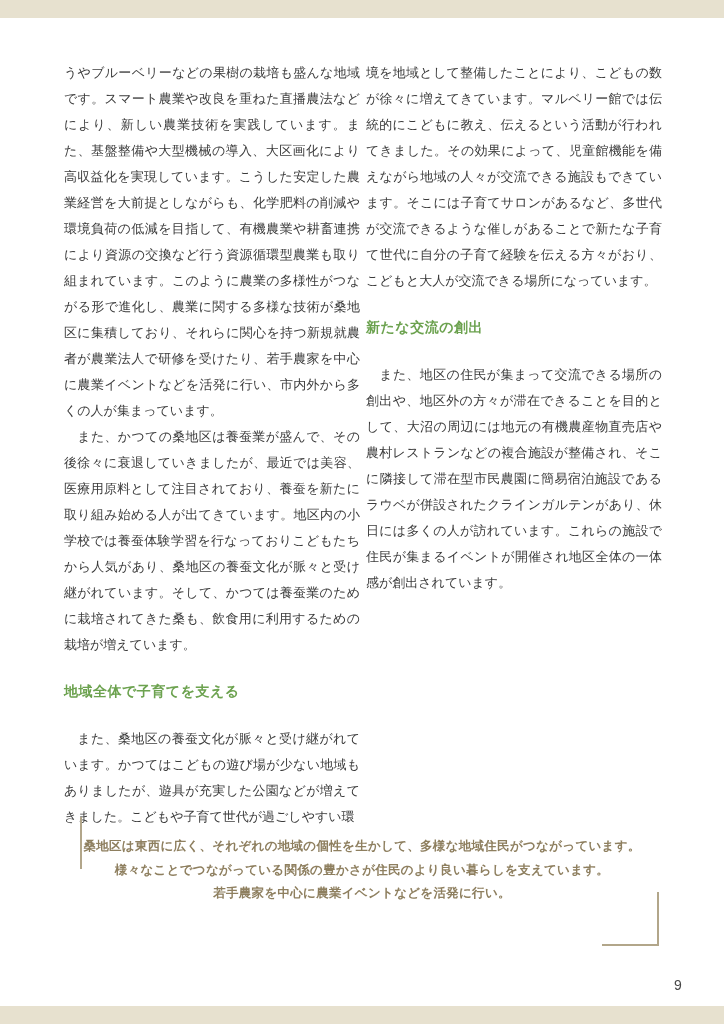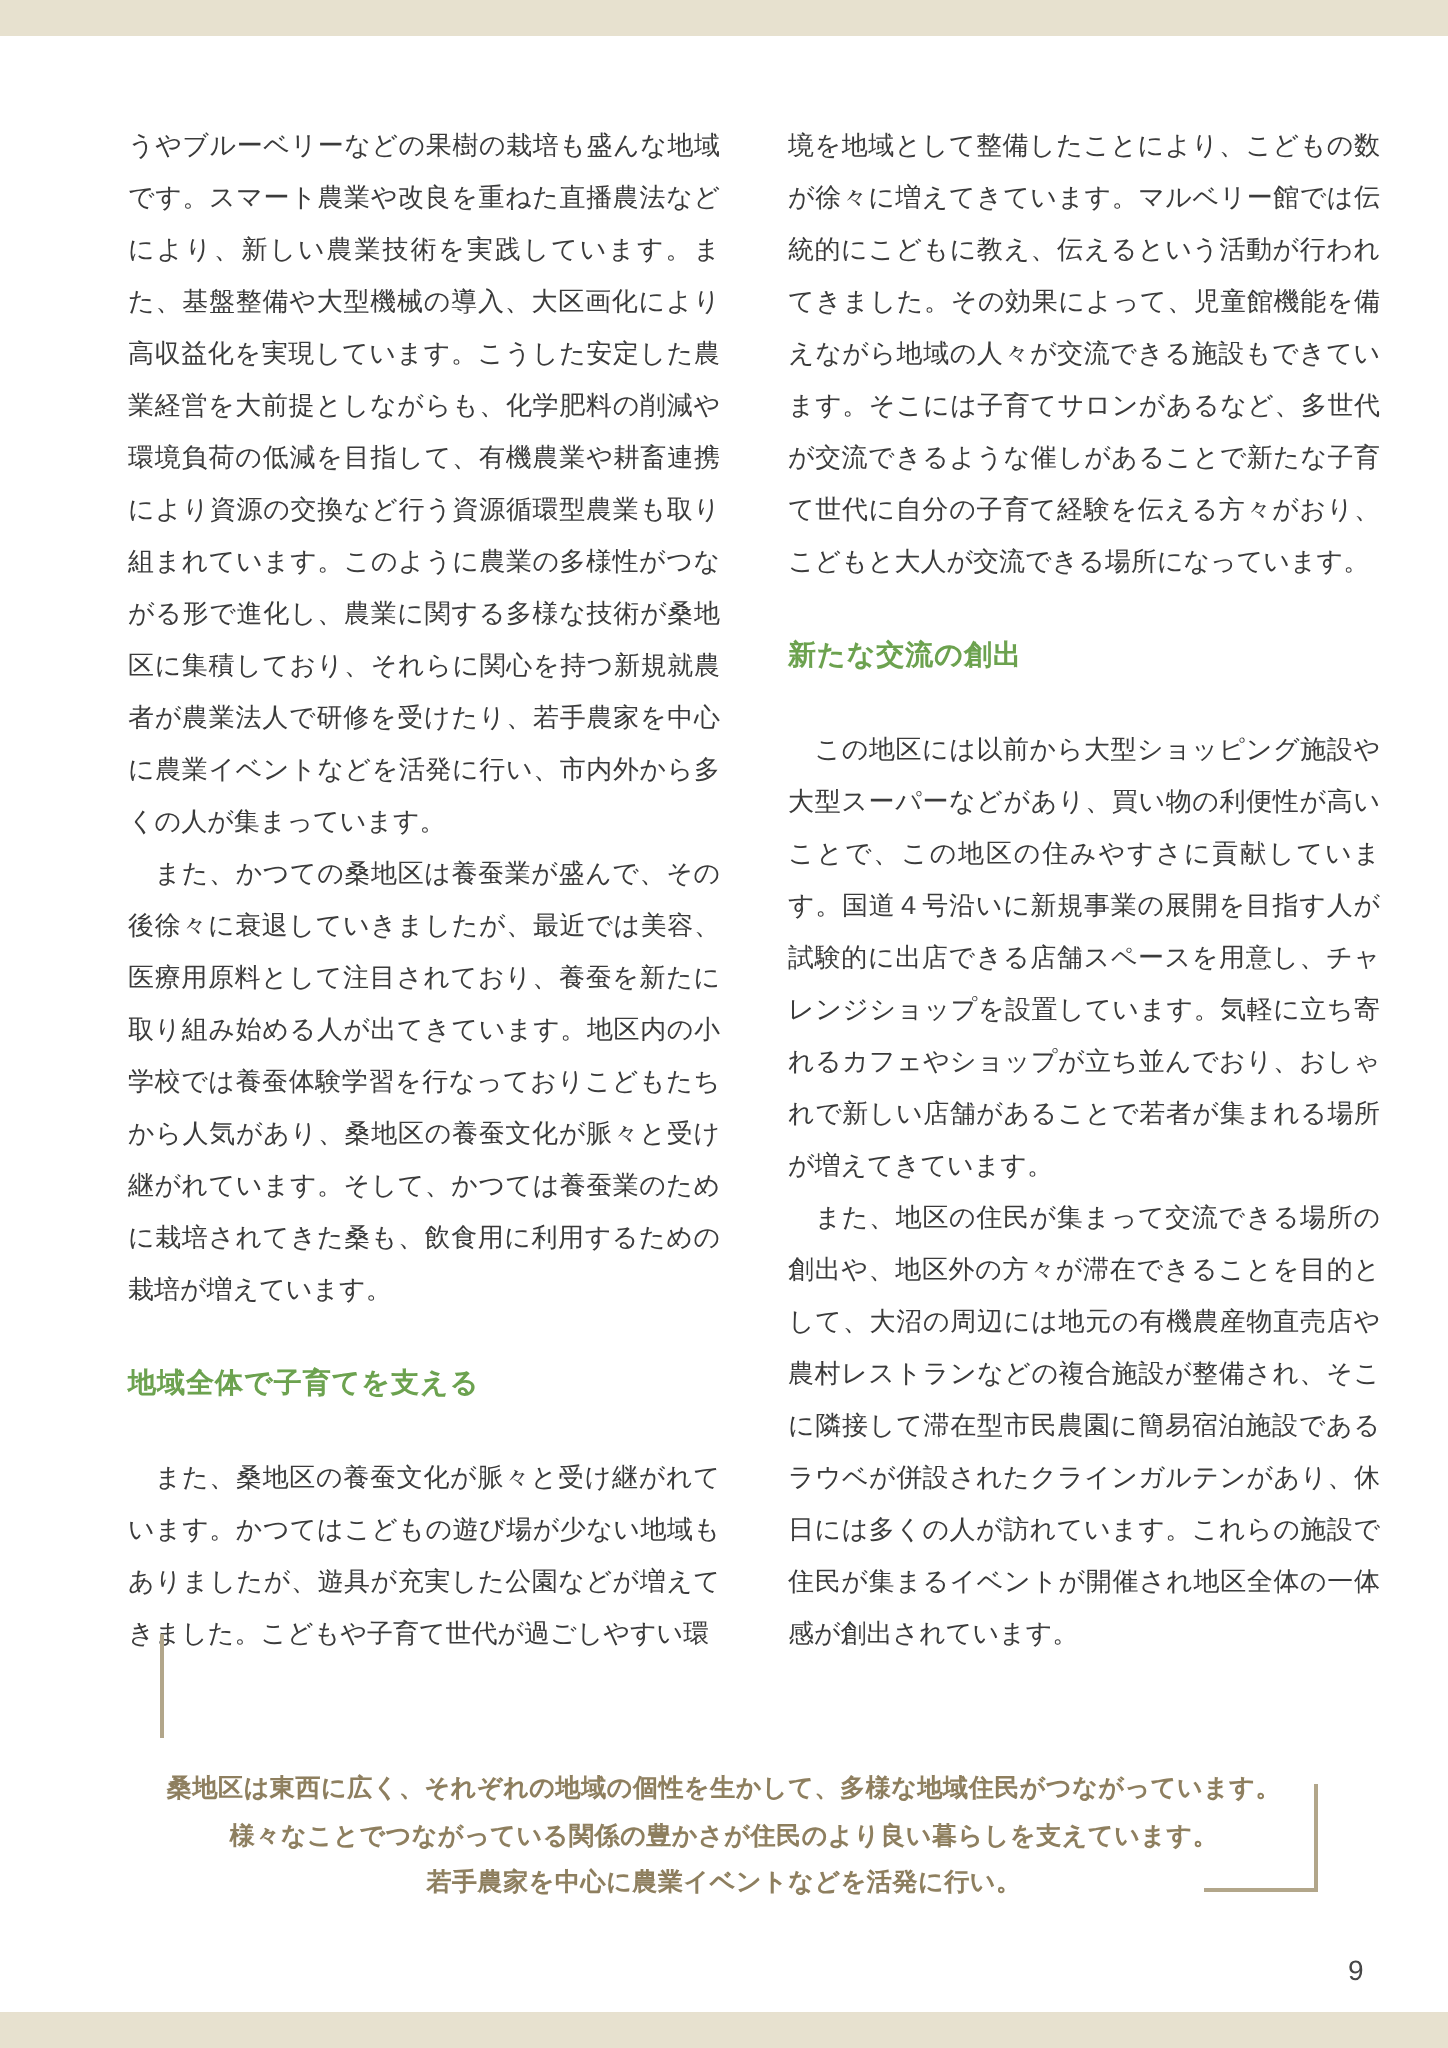"うやブルーベリーなどの果樹の栽培も盛んな地域です。スマート農業や改良を重ねた直播" .columns { gap: 34px -> 6px }
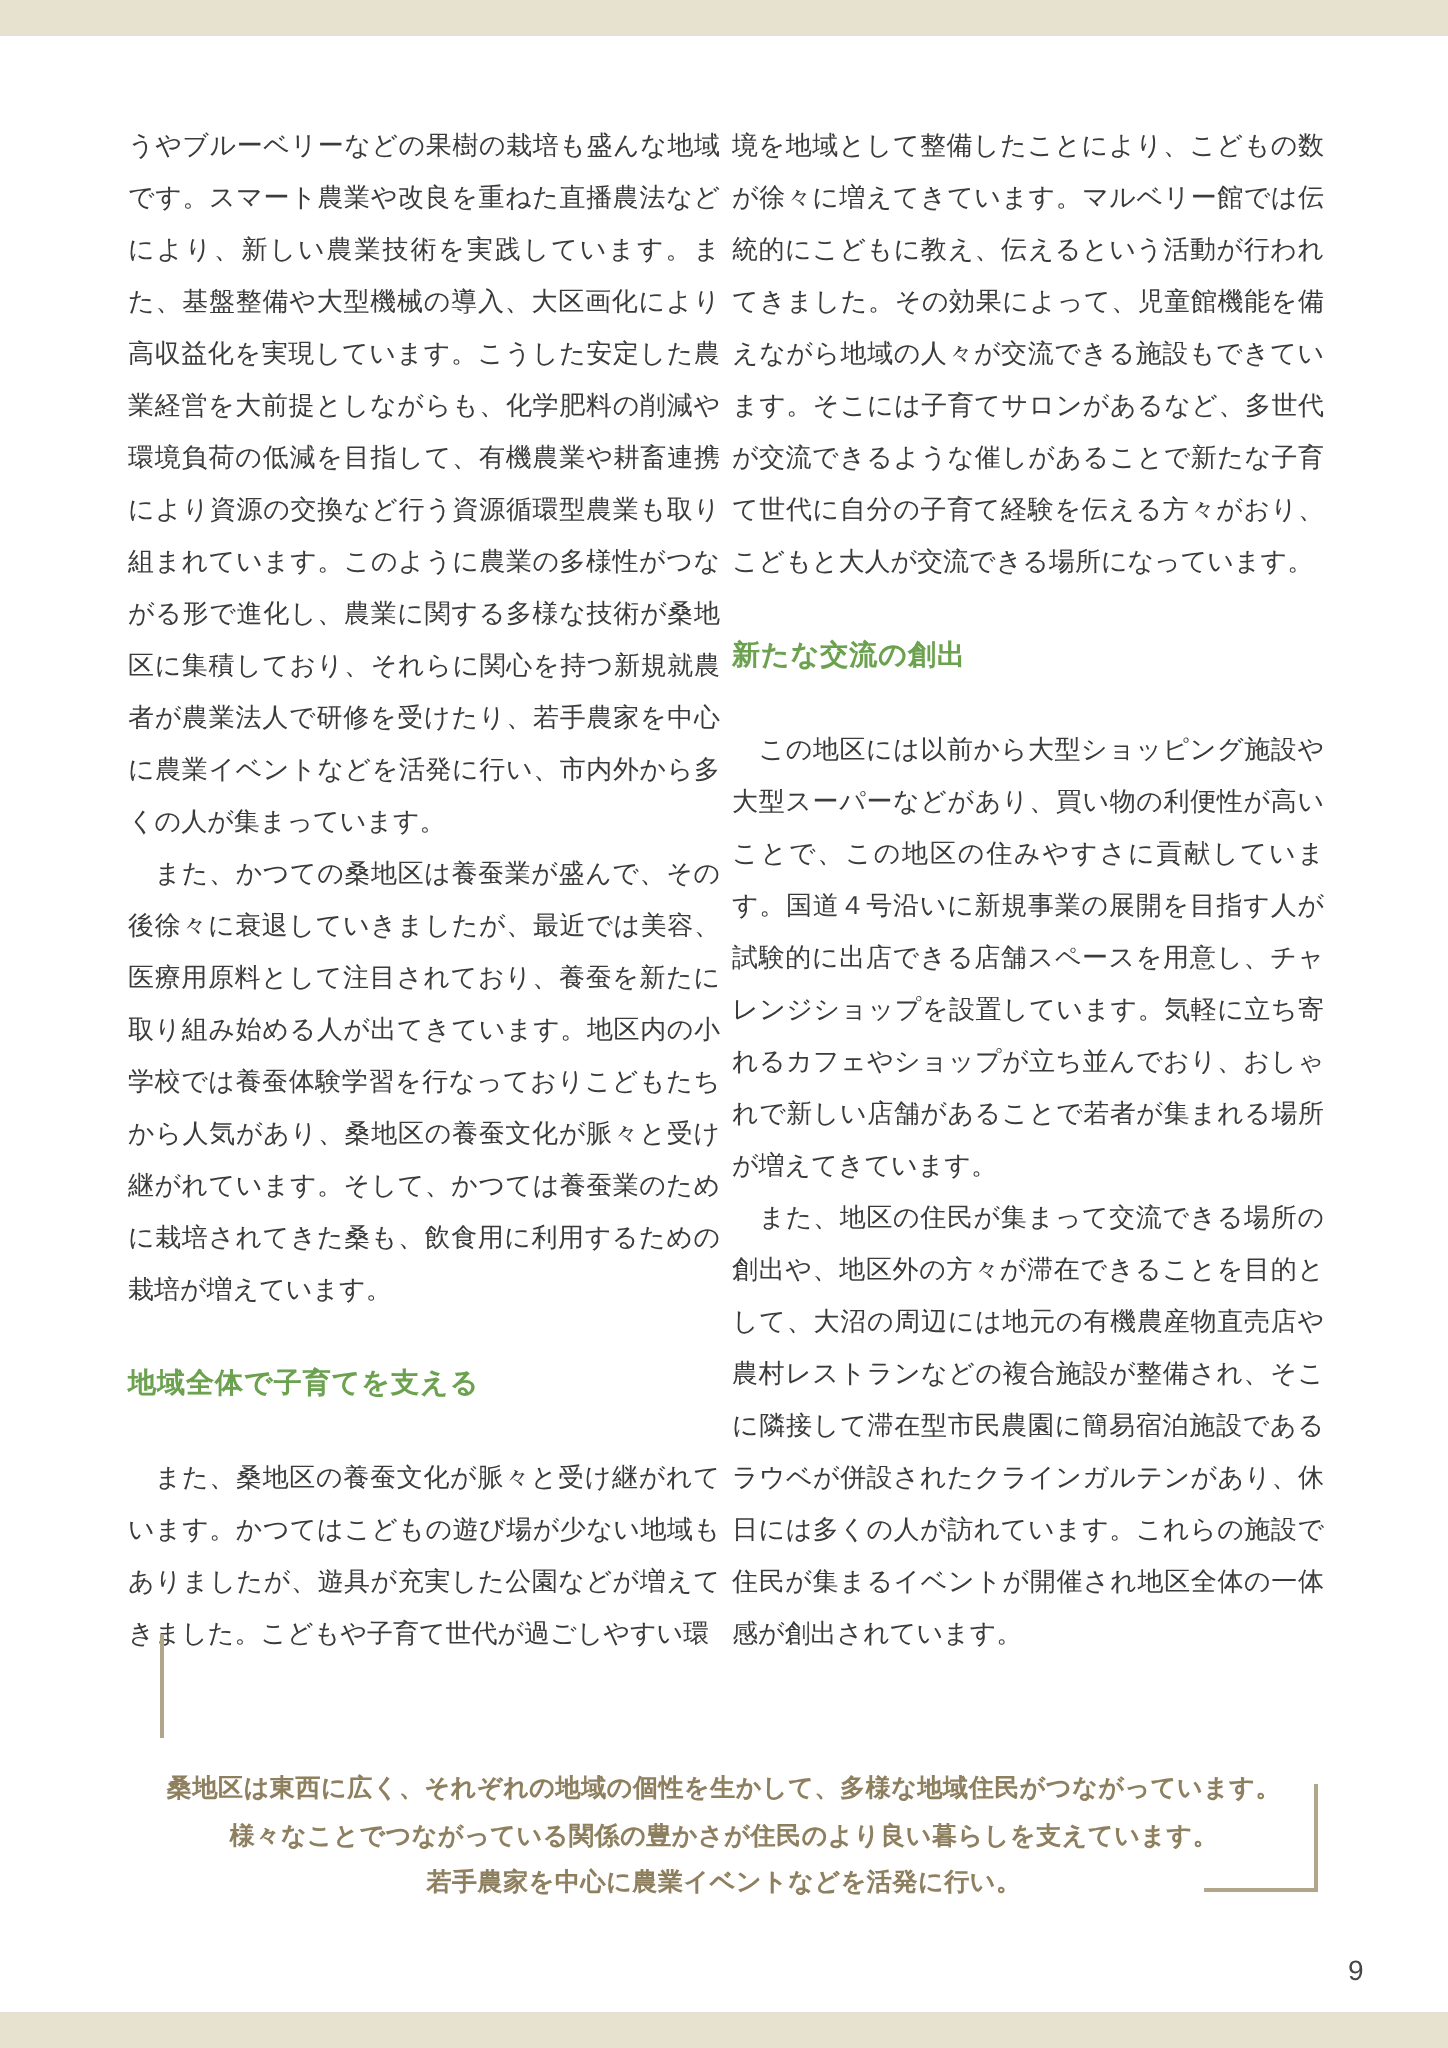"この地区には以前から大型ショッピング施設や大型スーパーなどがあり、買い物の利便性" p.body { html: <p> この地区には以前から大型ショッピング施設や大型スーパーなどがあり、買い物の利便性が高いことで、この地区の住みやすさに貢献しています。国道４号沿いに新規事業の展開を目指す人が試験的に出店できる店舗スペースを用意し、チャレンジショップを設置しています。気軽に立ち寄れるカフェやショップが立ち並んでおり、おしゃれで新しい店舗があることで若者が集まれる場所が増えてきています。</p> -> none }
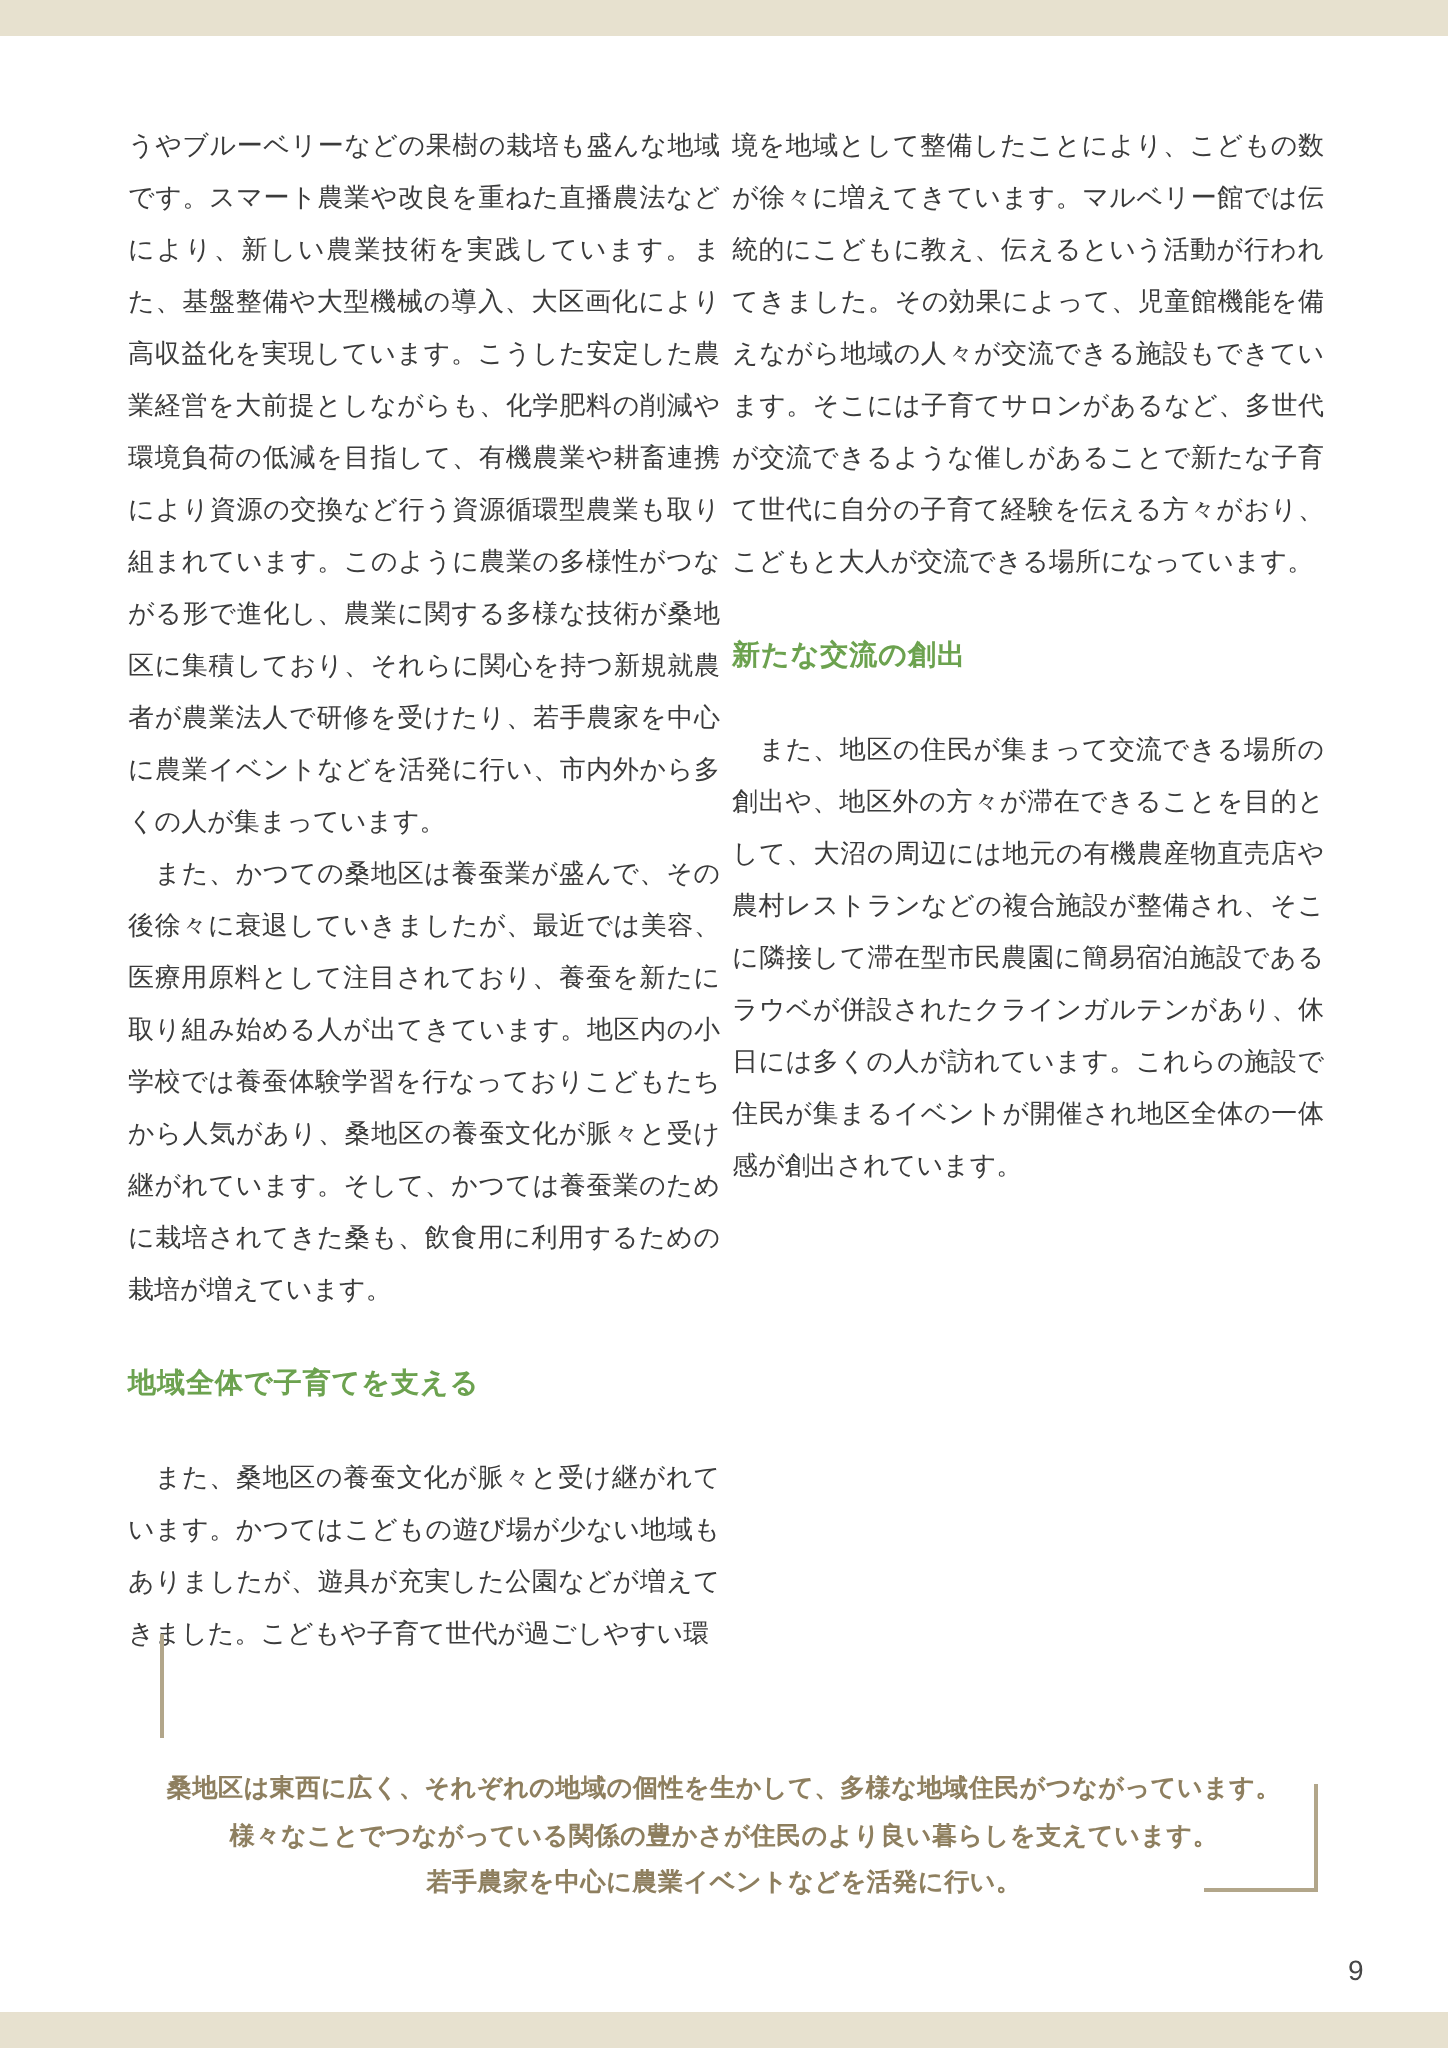"桑地区は東西に広く、それぞれの地域の個性を生かして、多様な地域住民がつながってい" .quote { top: 883px -> 835px }
